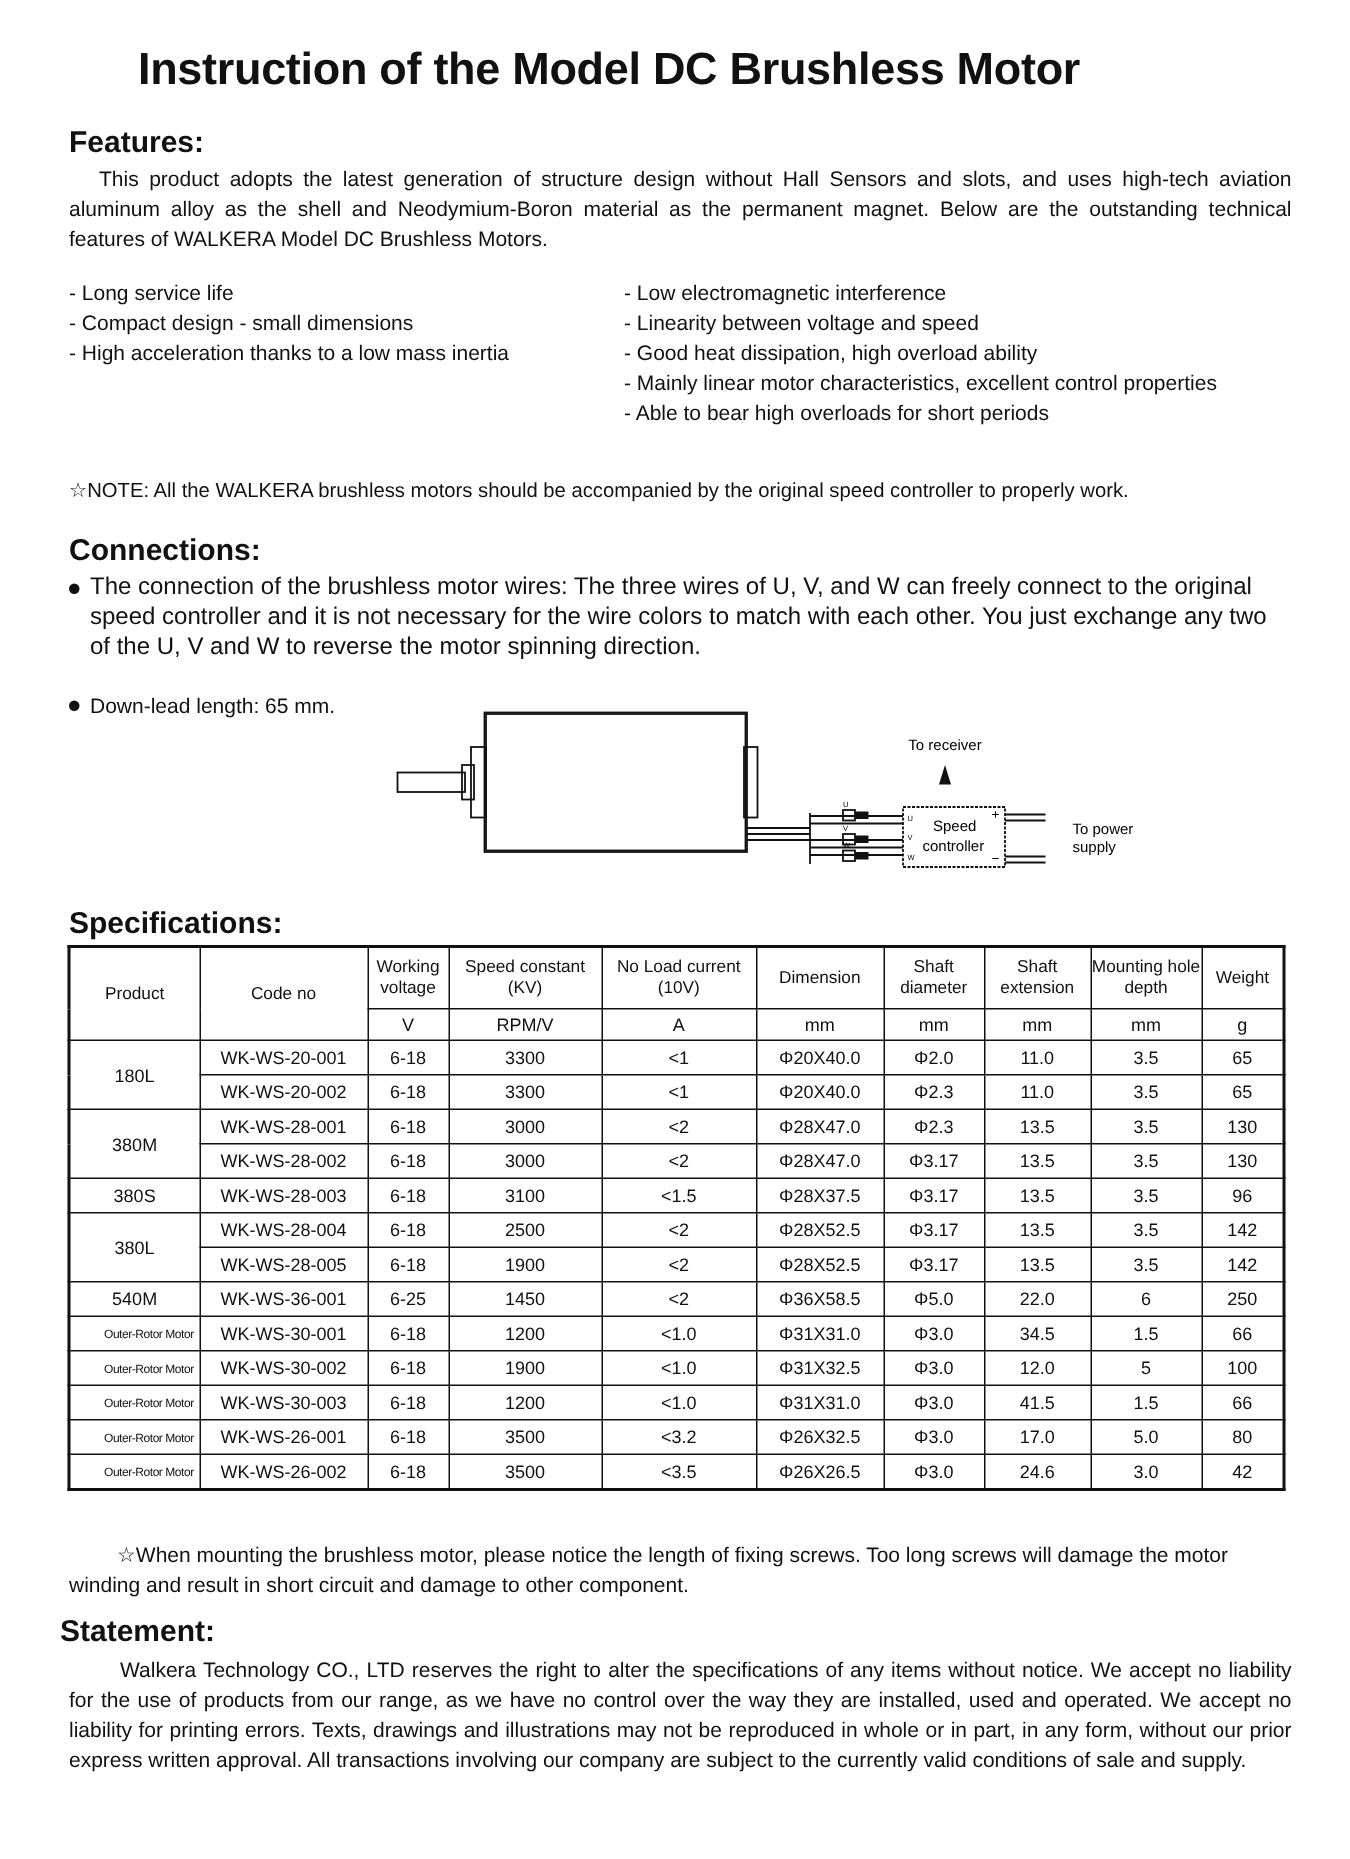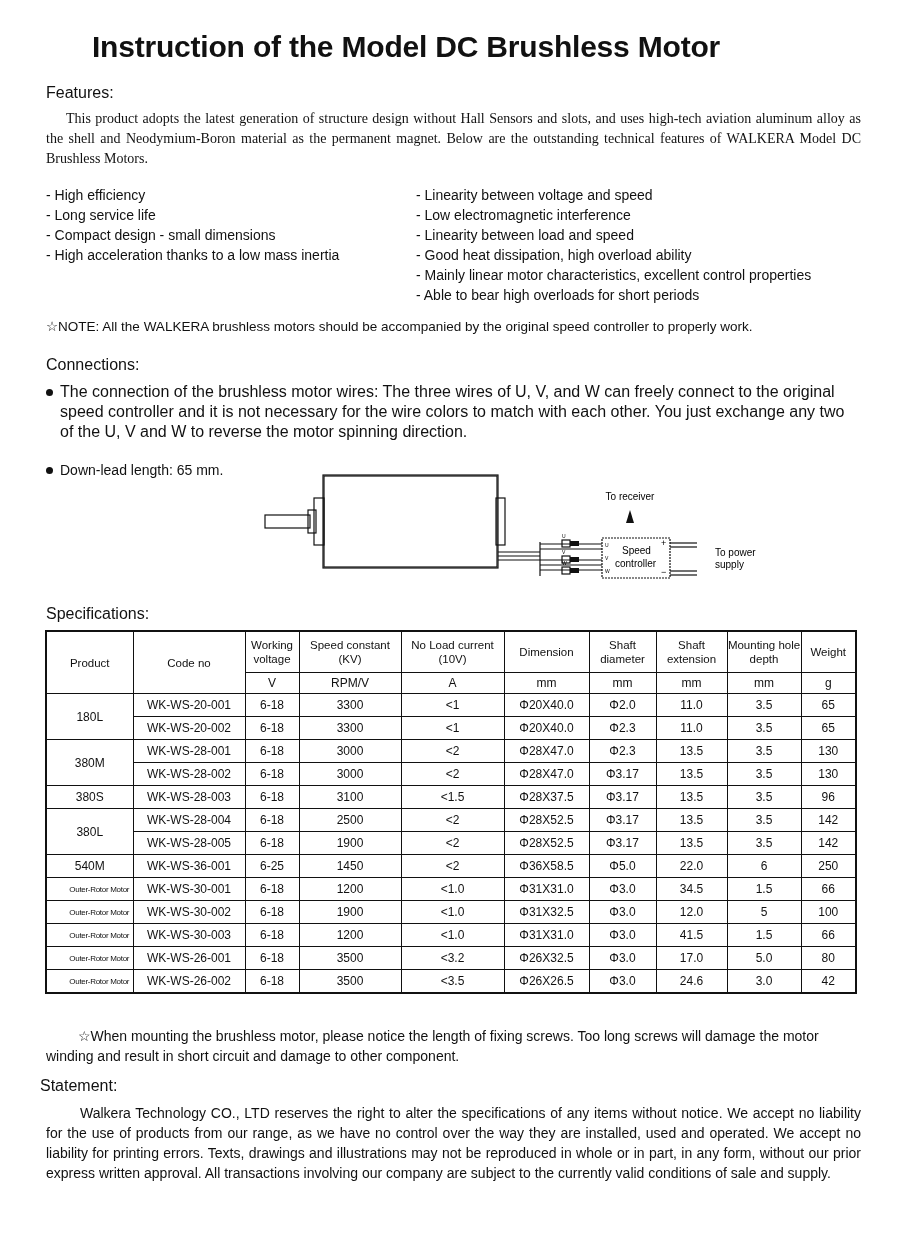"Features:" .h2 { font-size: 16px -> 20px; font-weight: normal -> bold }
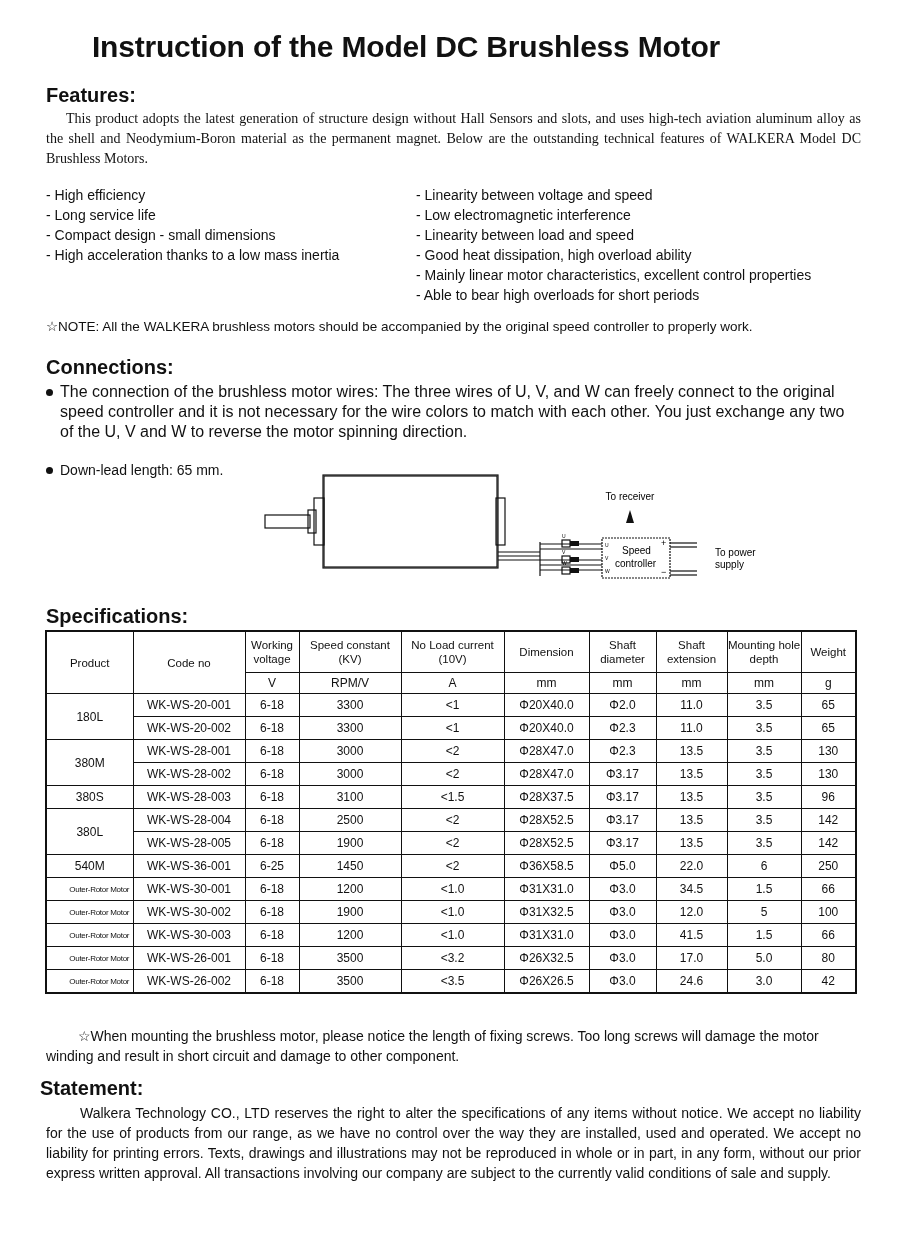"This product adopts the latest" div.abs { font-family: Liberation Serif, serif -> none }
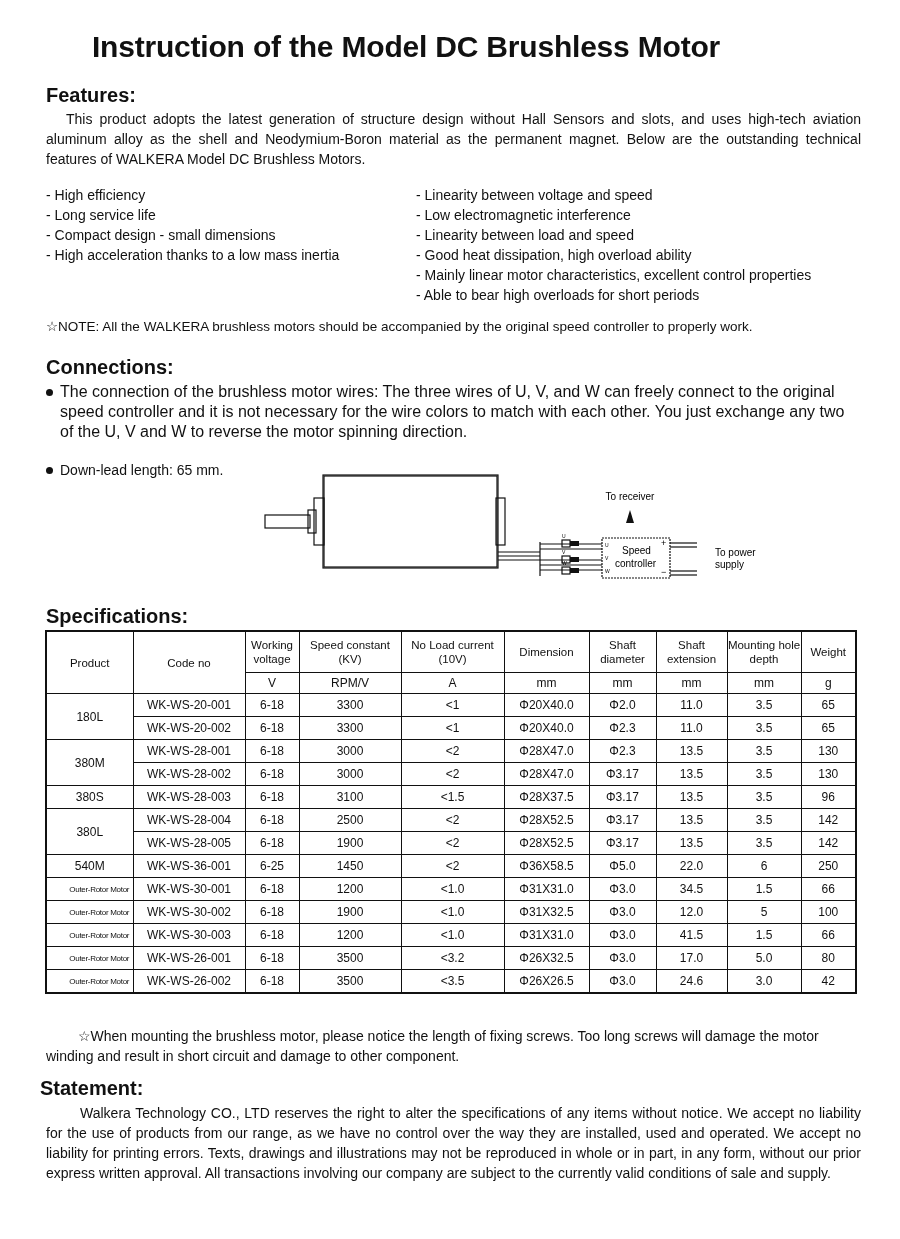"- High efficiency" div { html: <div>- High efficiency</div> -> none }
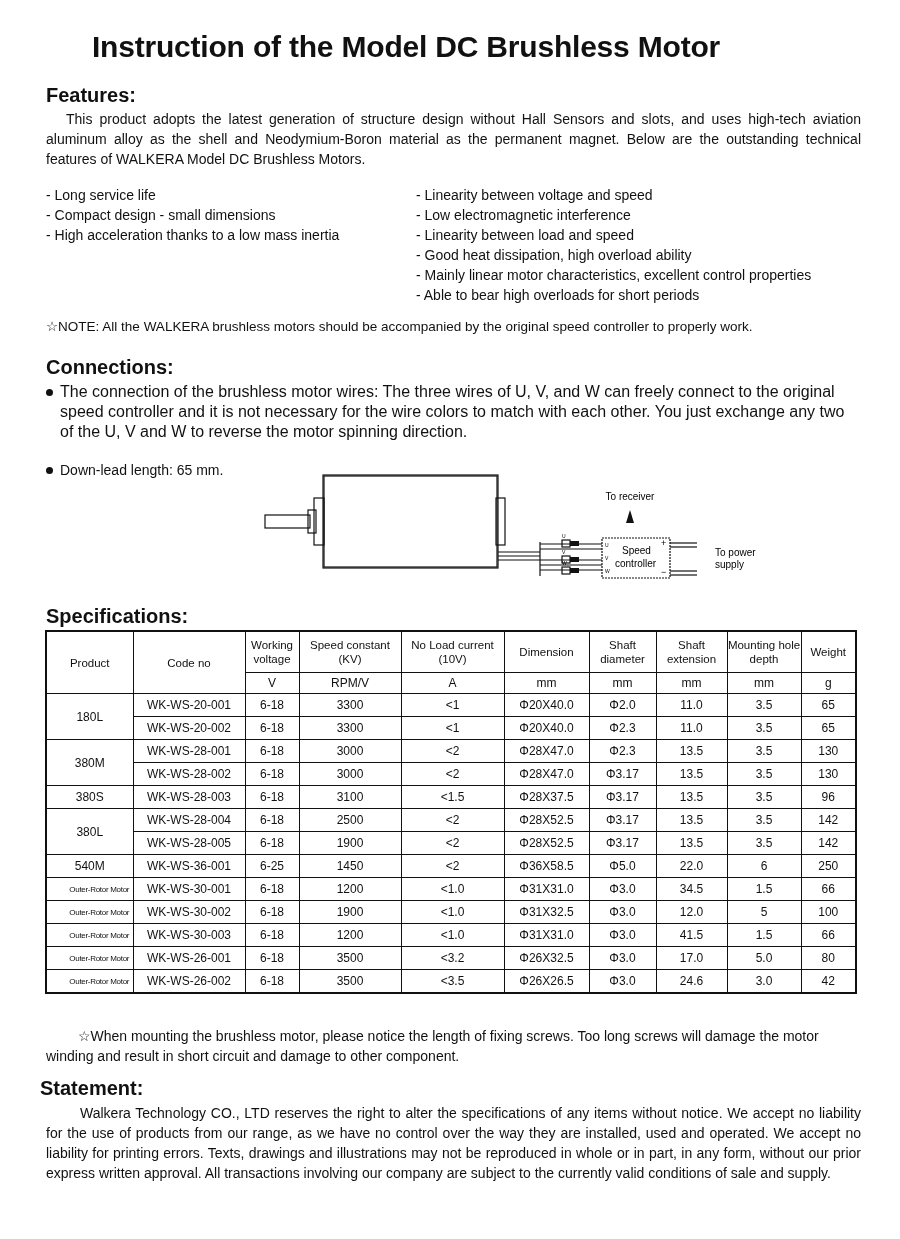"- Linearity between voltage and" div { order: before "- Low electromagnetic interference" -> after "- Low electromagnetic interference" }
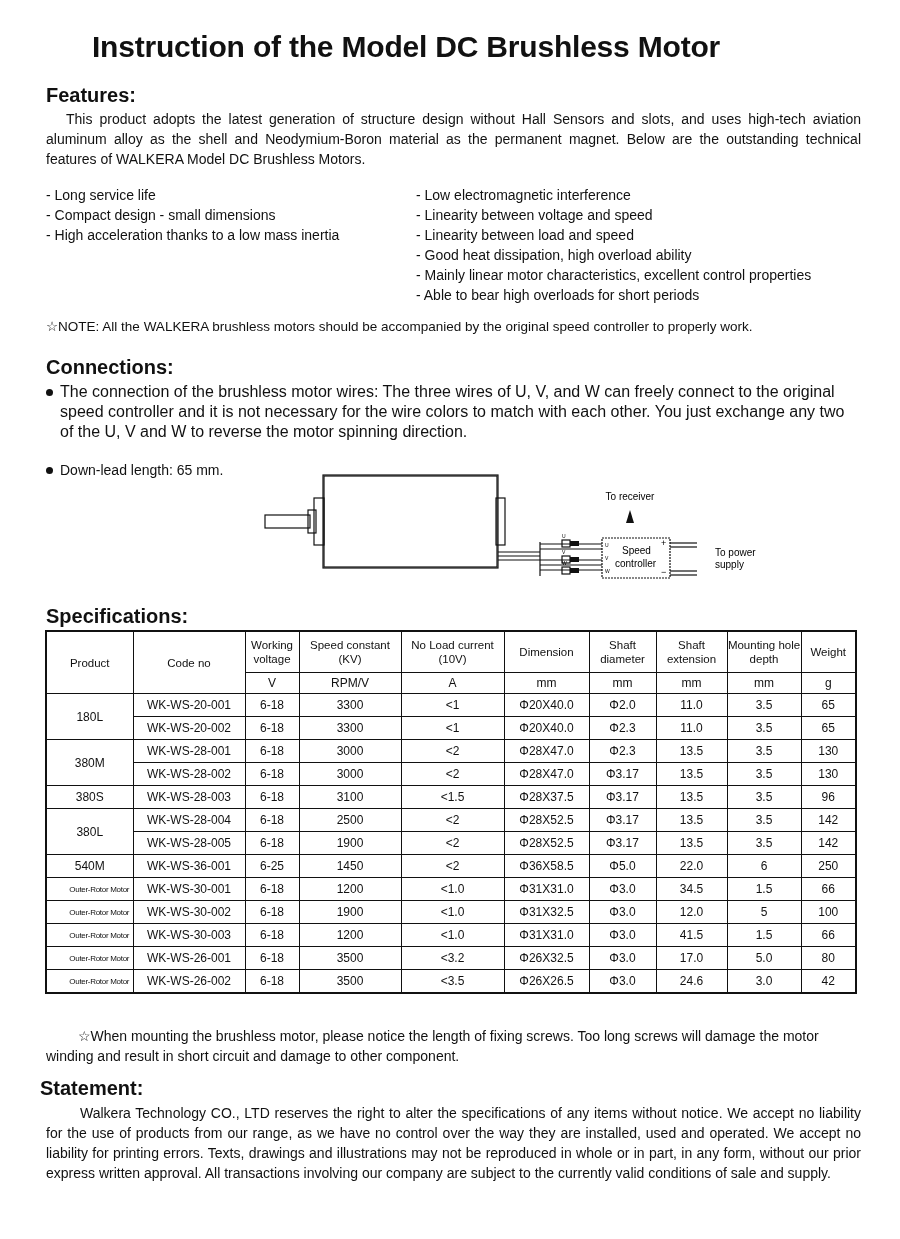"- Linearity between load and" div { html: <div>- Linearity between load and speed</div> -> none }
